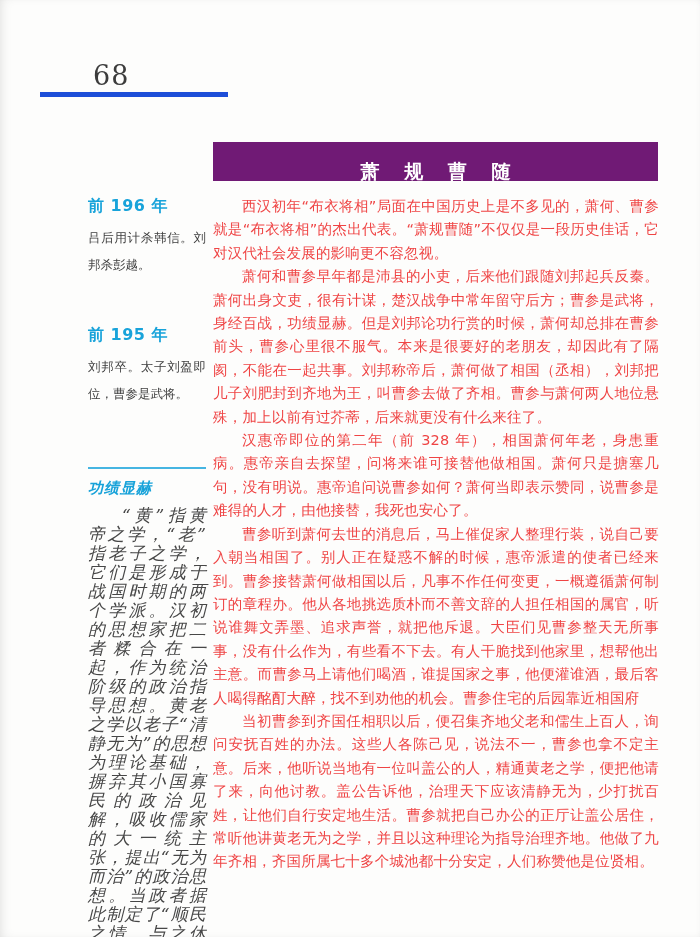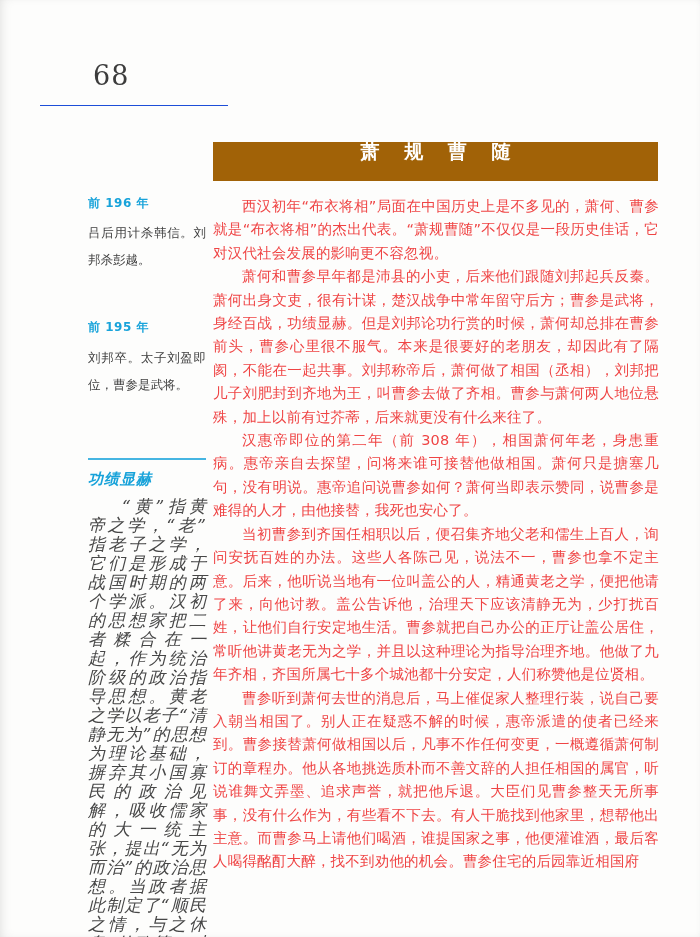"68" .running-head { border-bottom: 1px solid #1d4ed8 -> 5px solid #1d4ed8; padding-bottom: 16px -> 3px }
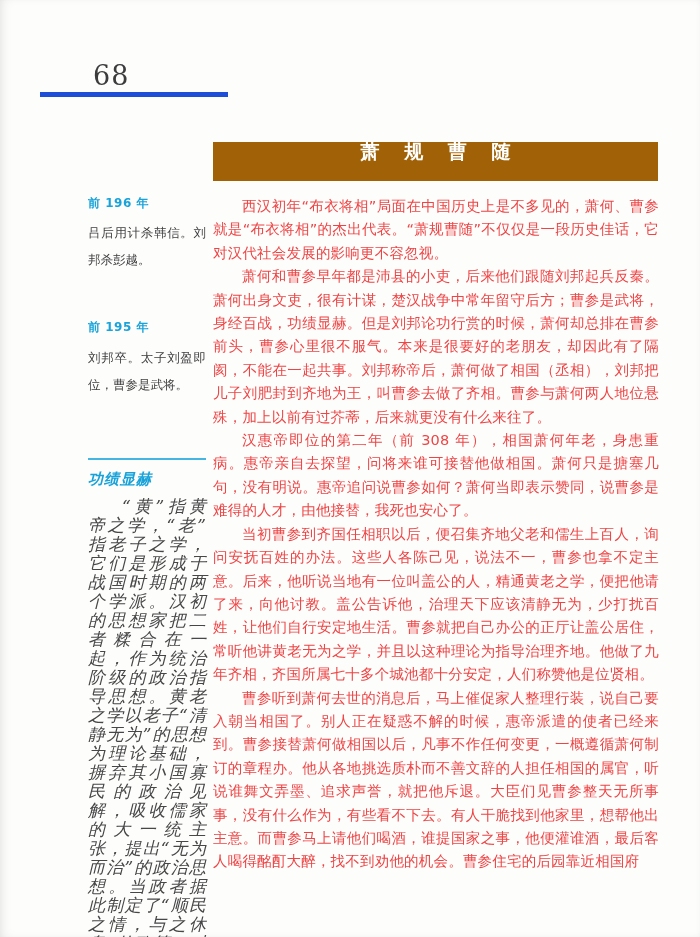"萧 规 曹 随" .chapter-banner { align-items: flex-start -> flex-end; background: #a16207 -> #701a75 }
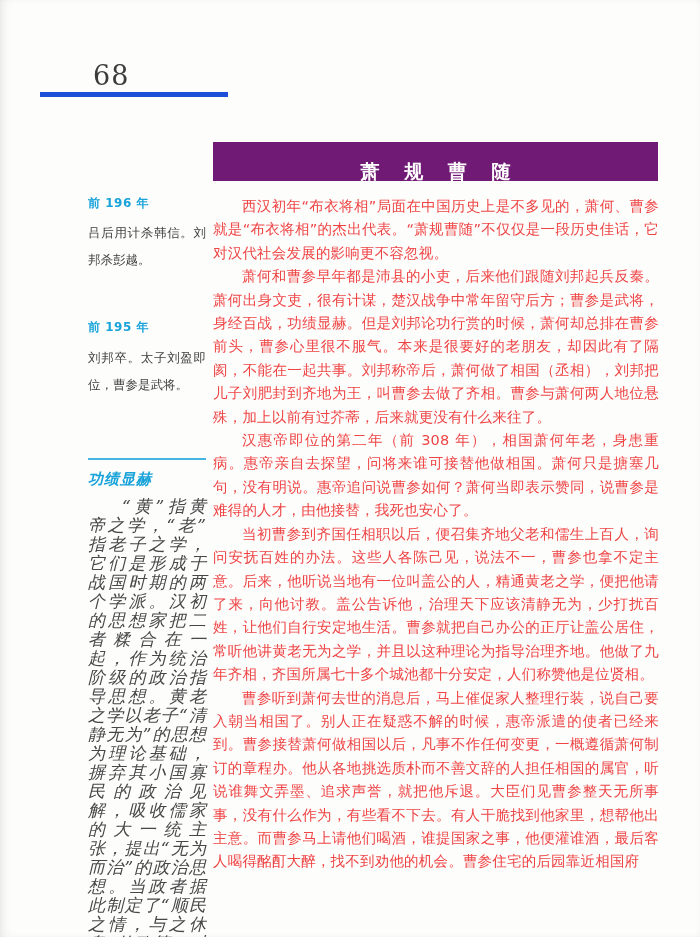"前 196 年" .tl-date { font-size: 12px -> 16px }
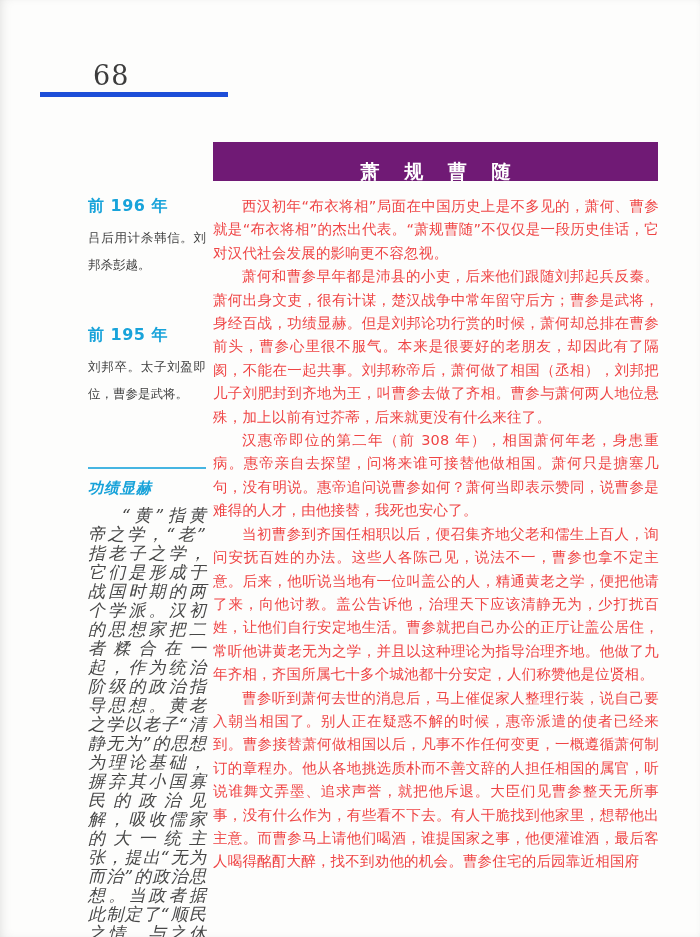"汉惠帝即位的第二年（前 308" p { text: 308 -> 328 }
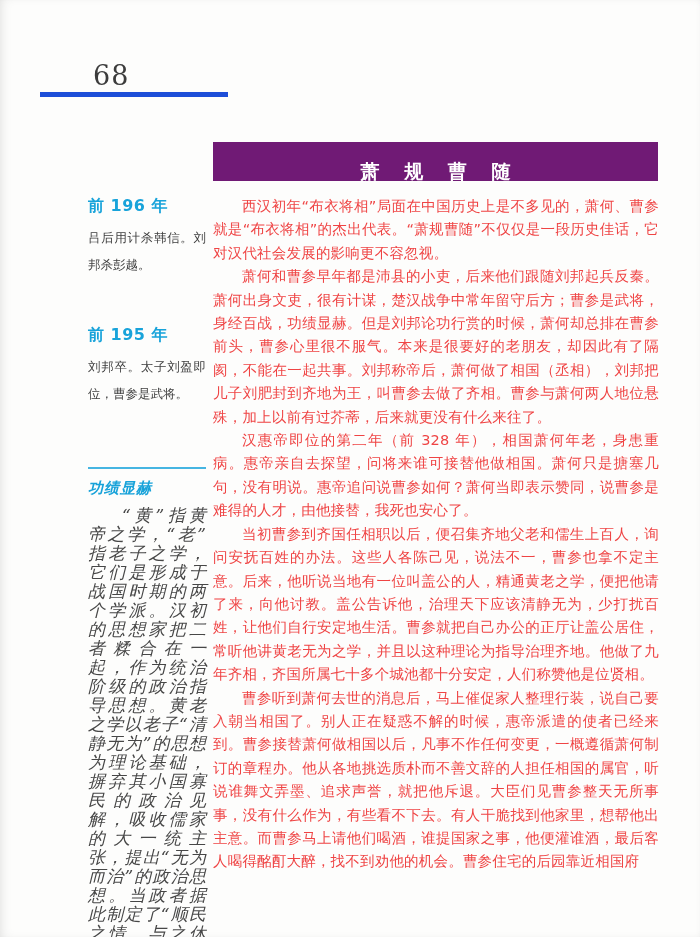"当初曹参到齐国任相职以后，便召集齐地父老和儒生上百人，询问安抚百姓的办法。这些人" p { order: before "曹参听到萧何去世的消息后，马上催促家人整理行装，说自己要入朝当相国了。别人正在疑" -> after "曹参听到萧何去世的消息后，马上催促家人整理行装，说自己要入朝当相国了。别人正在疑" }
